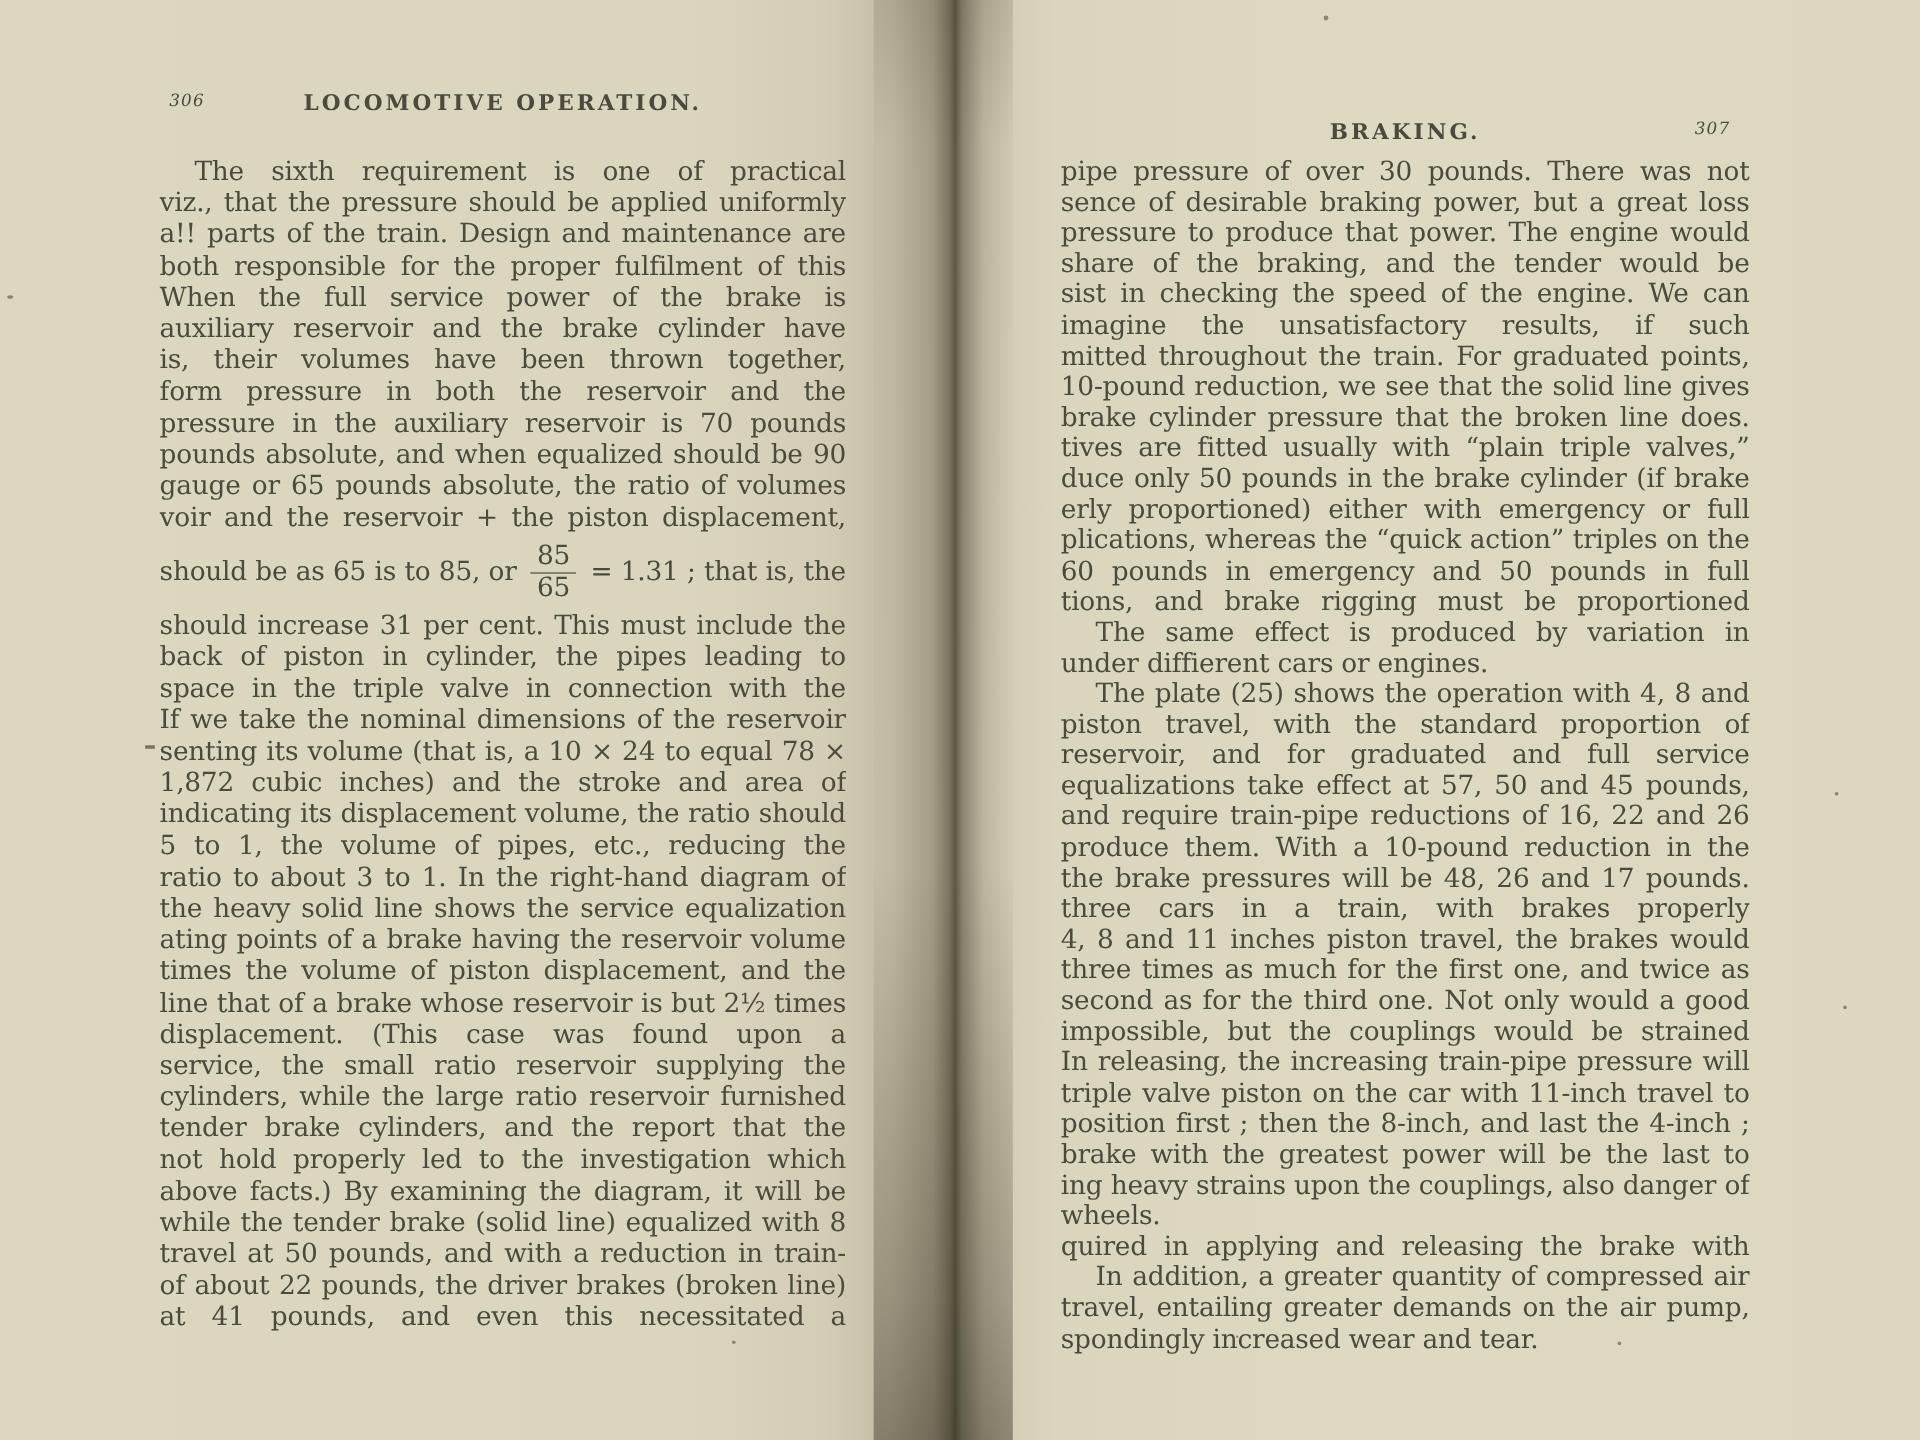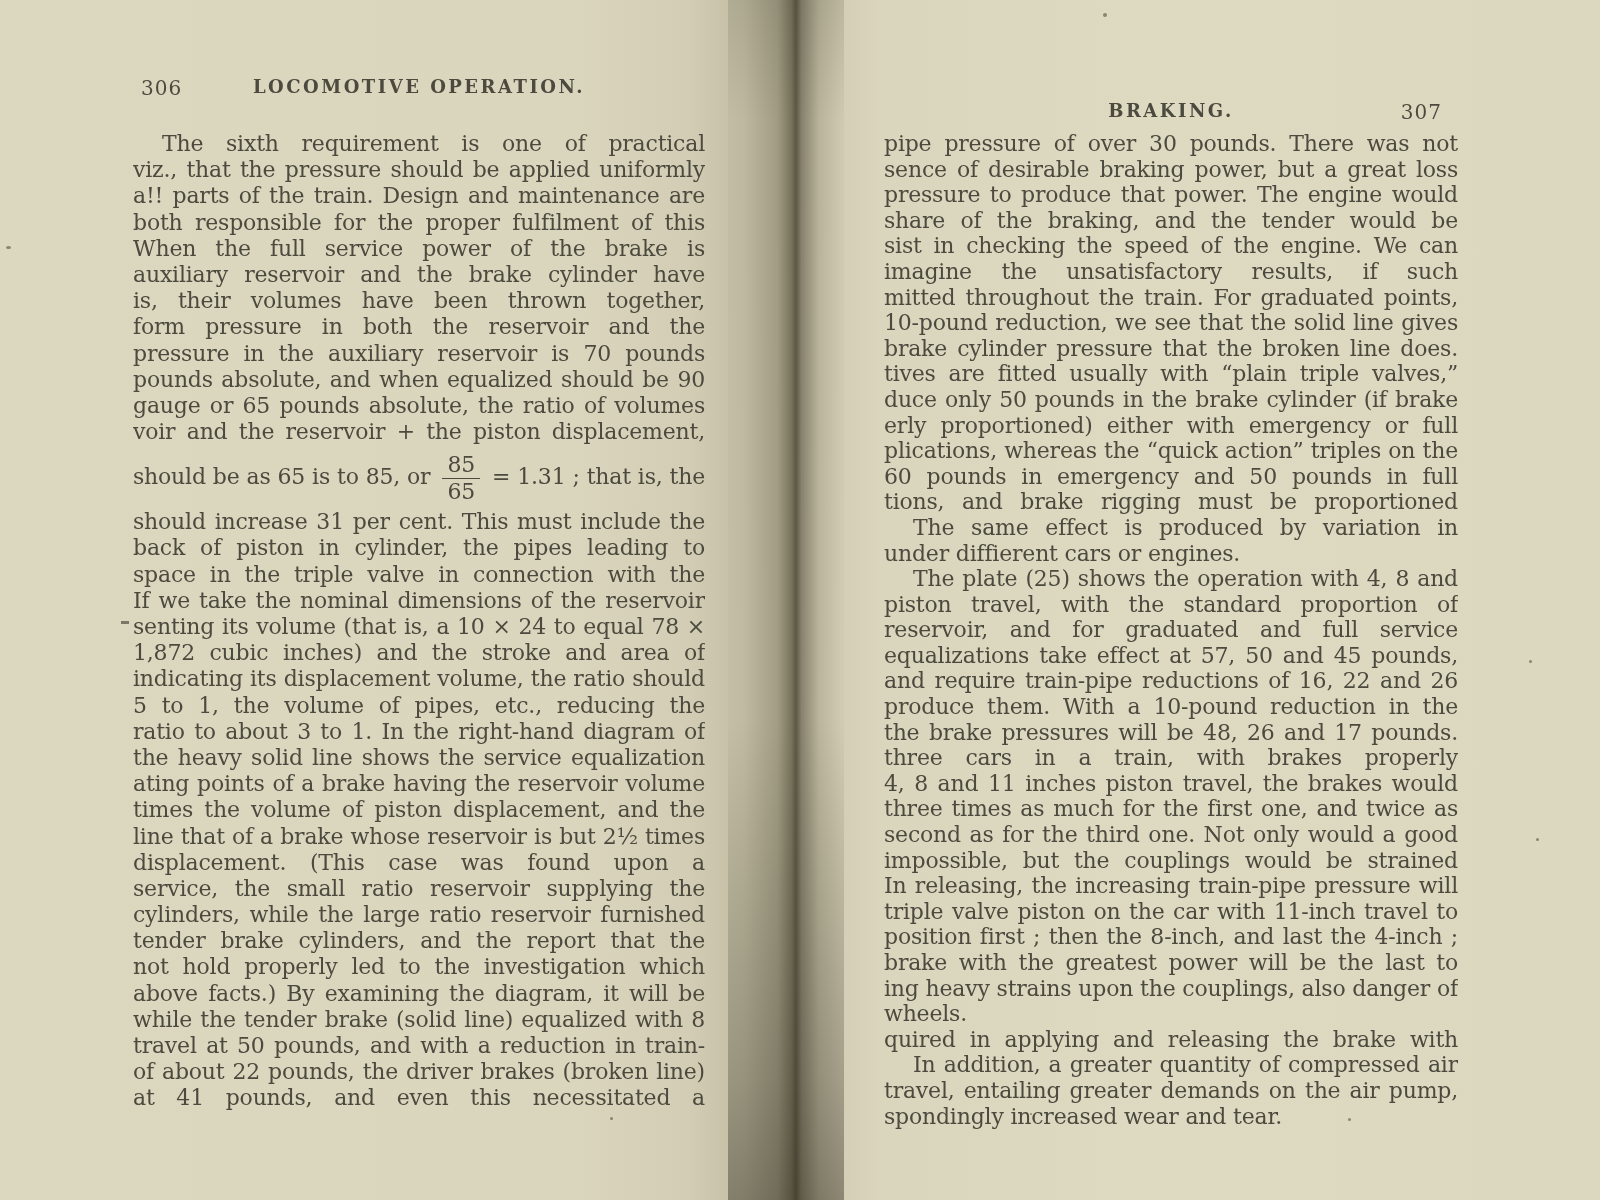"306" .folio { font-size: 20px -> 14px; font-style: none -> italic }
